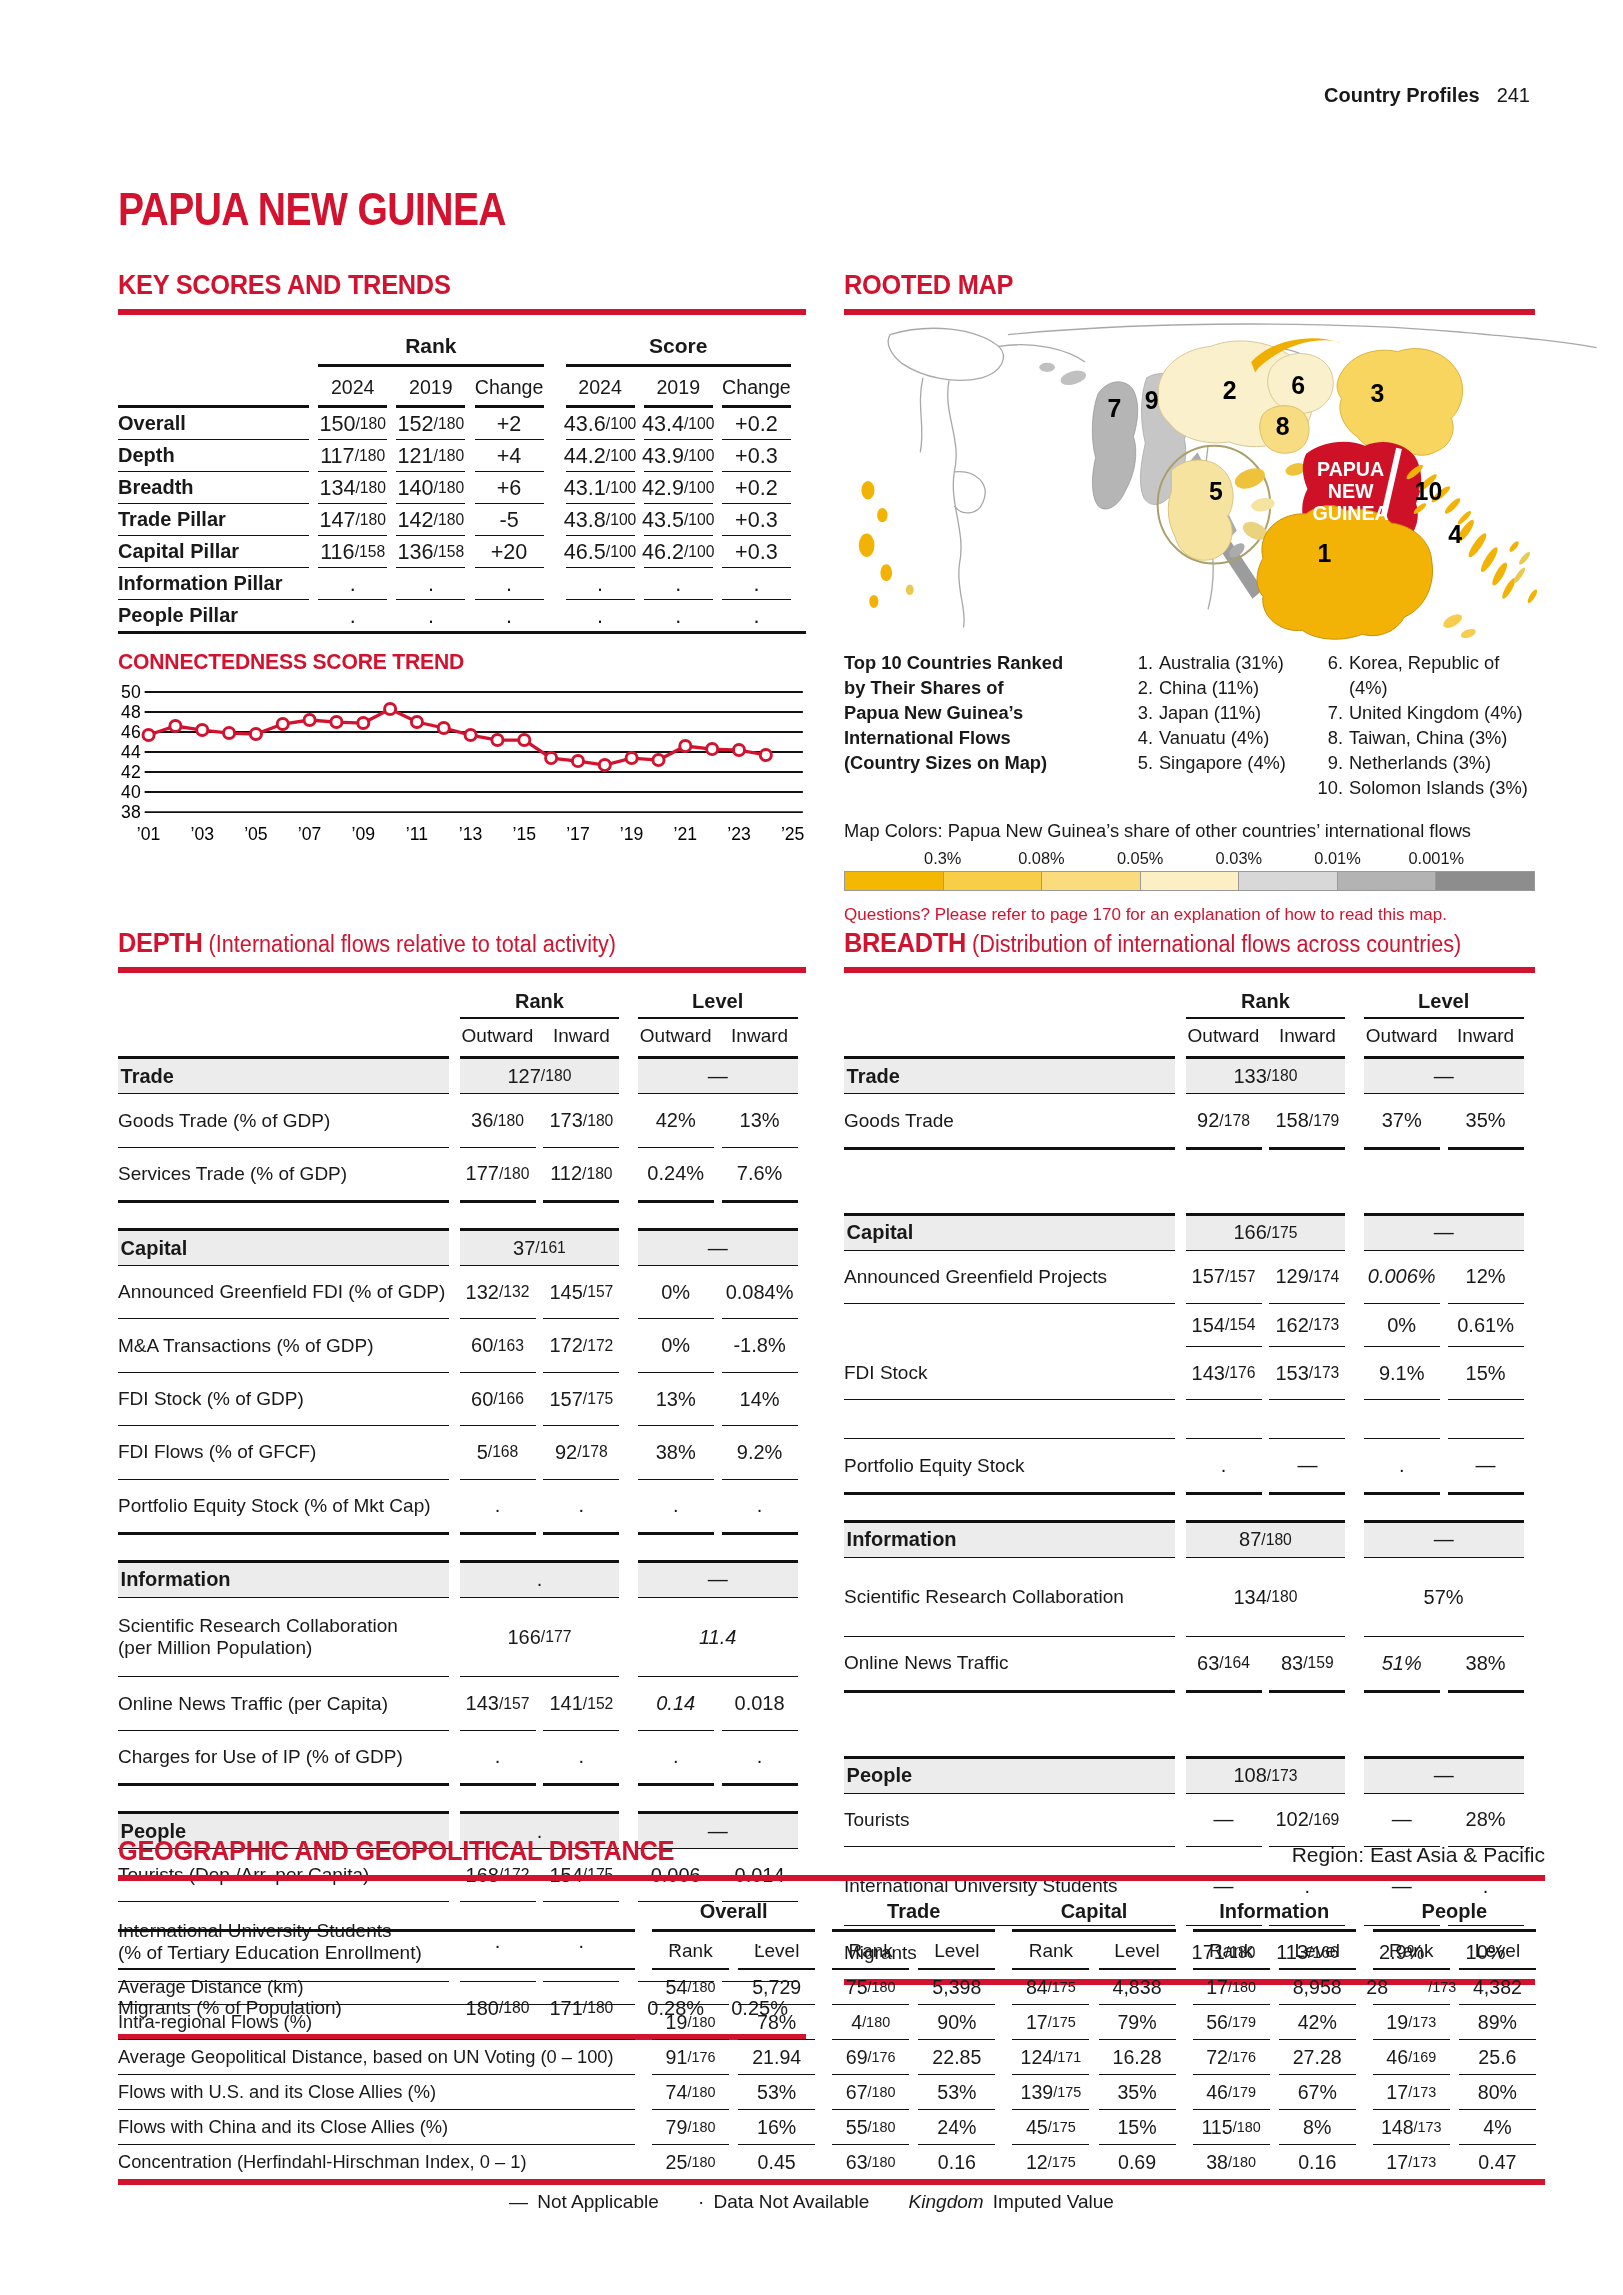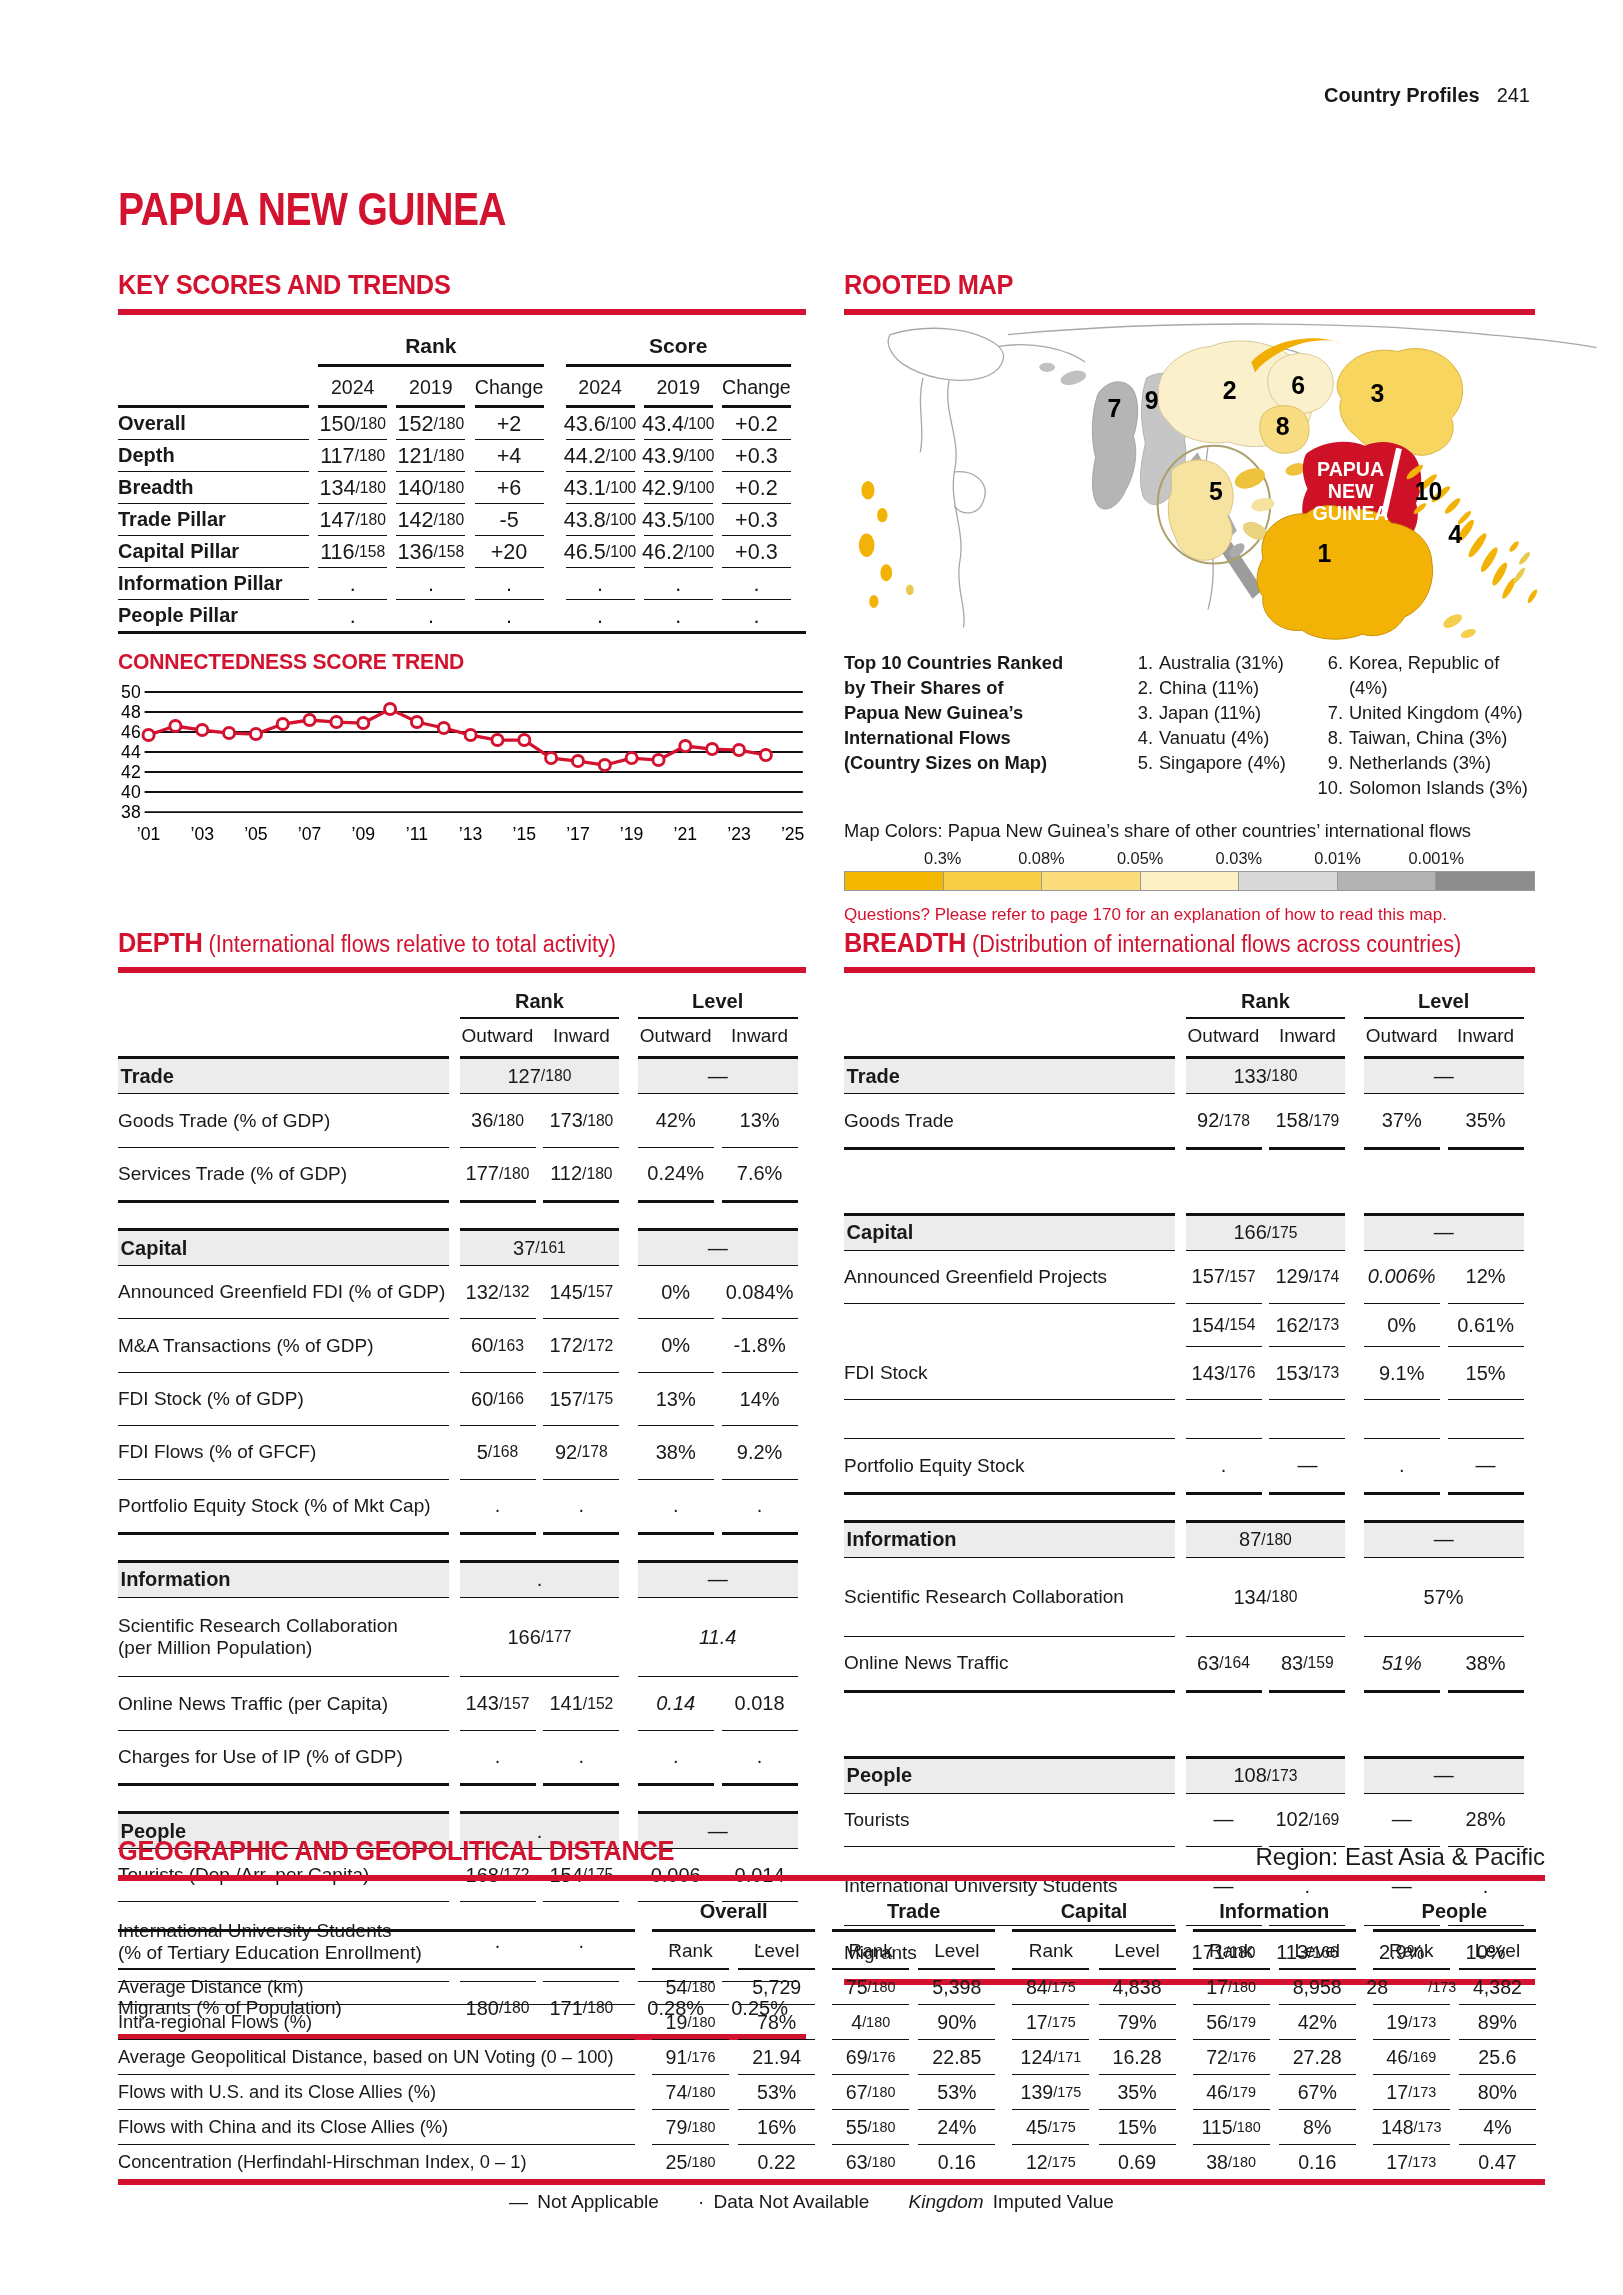"Region: East Asia & Pacific" .dist .region { font-size: 24px -> 21px }
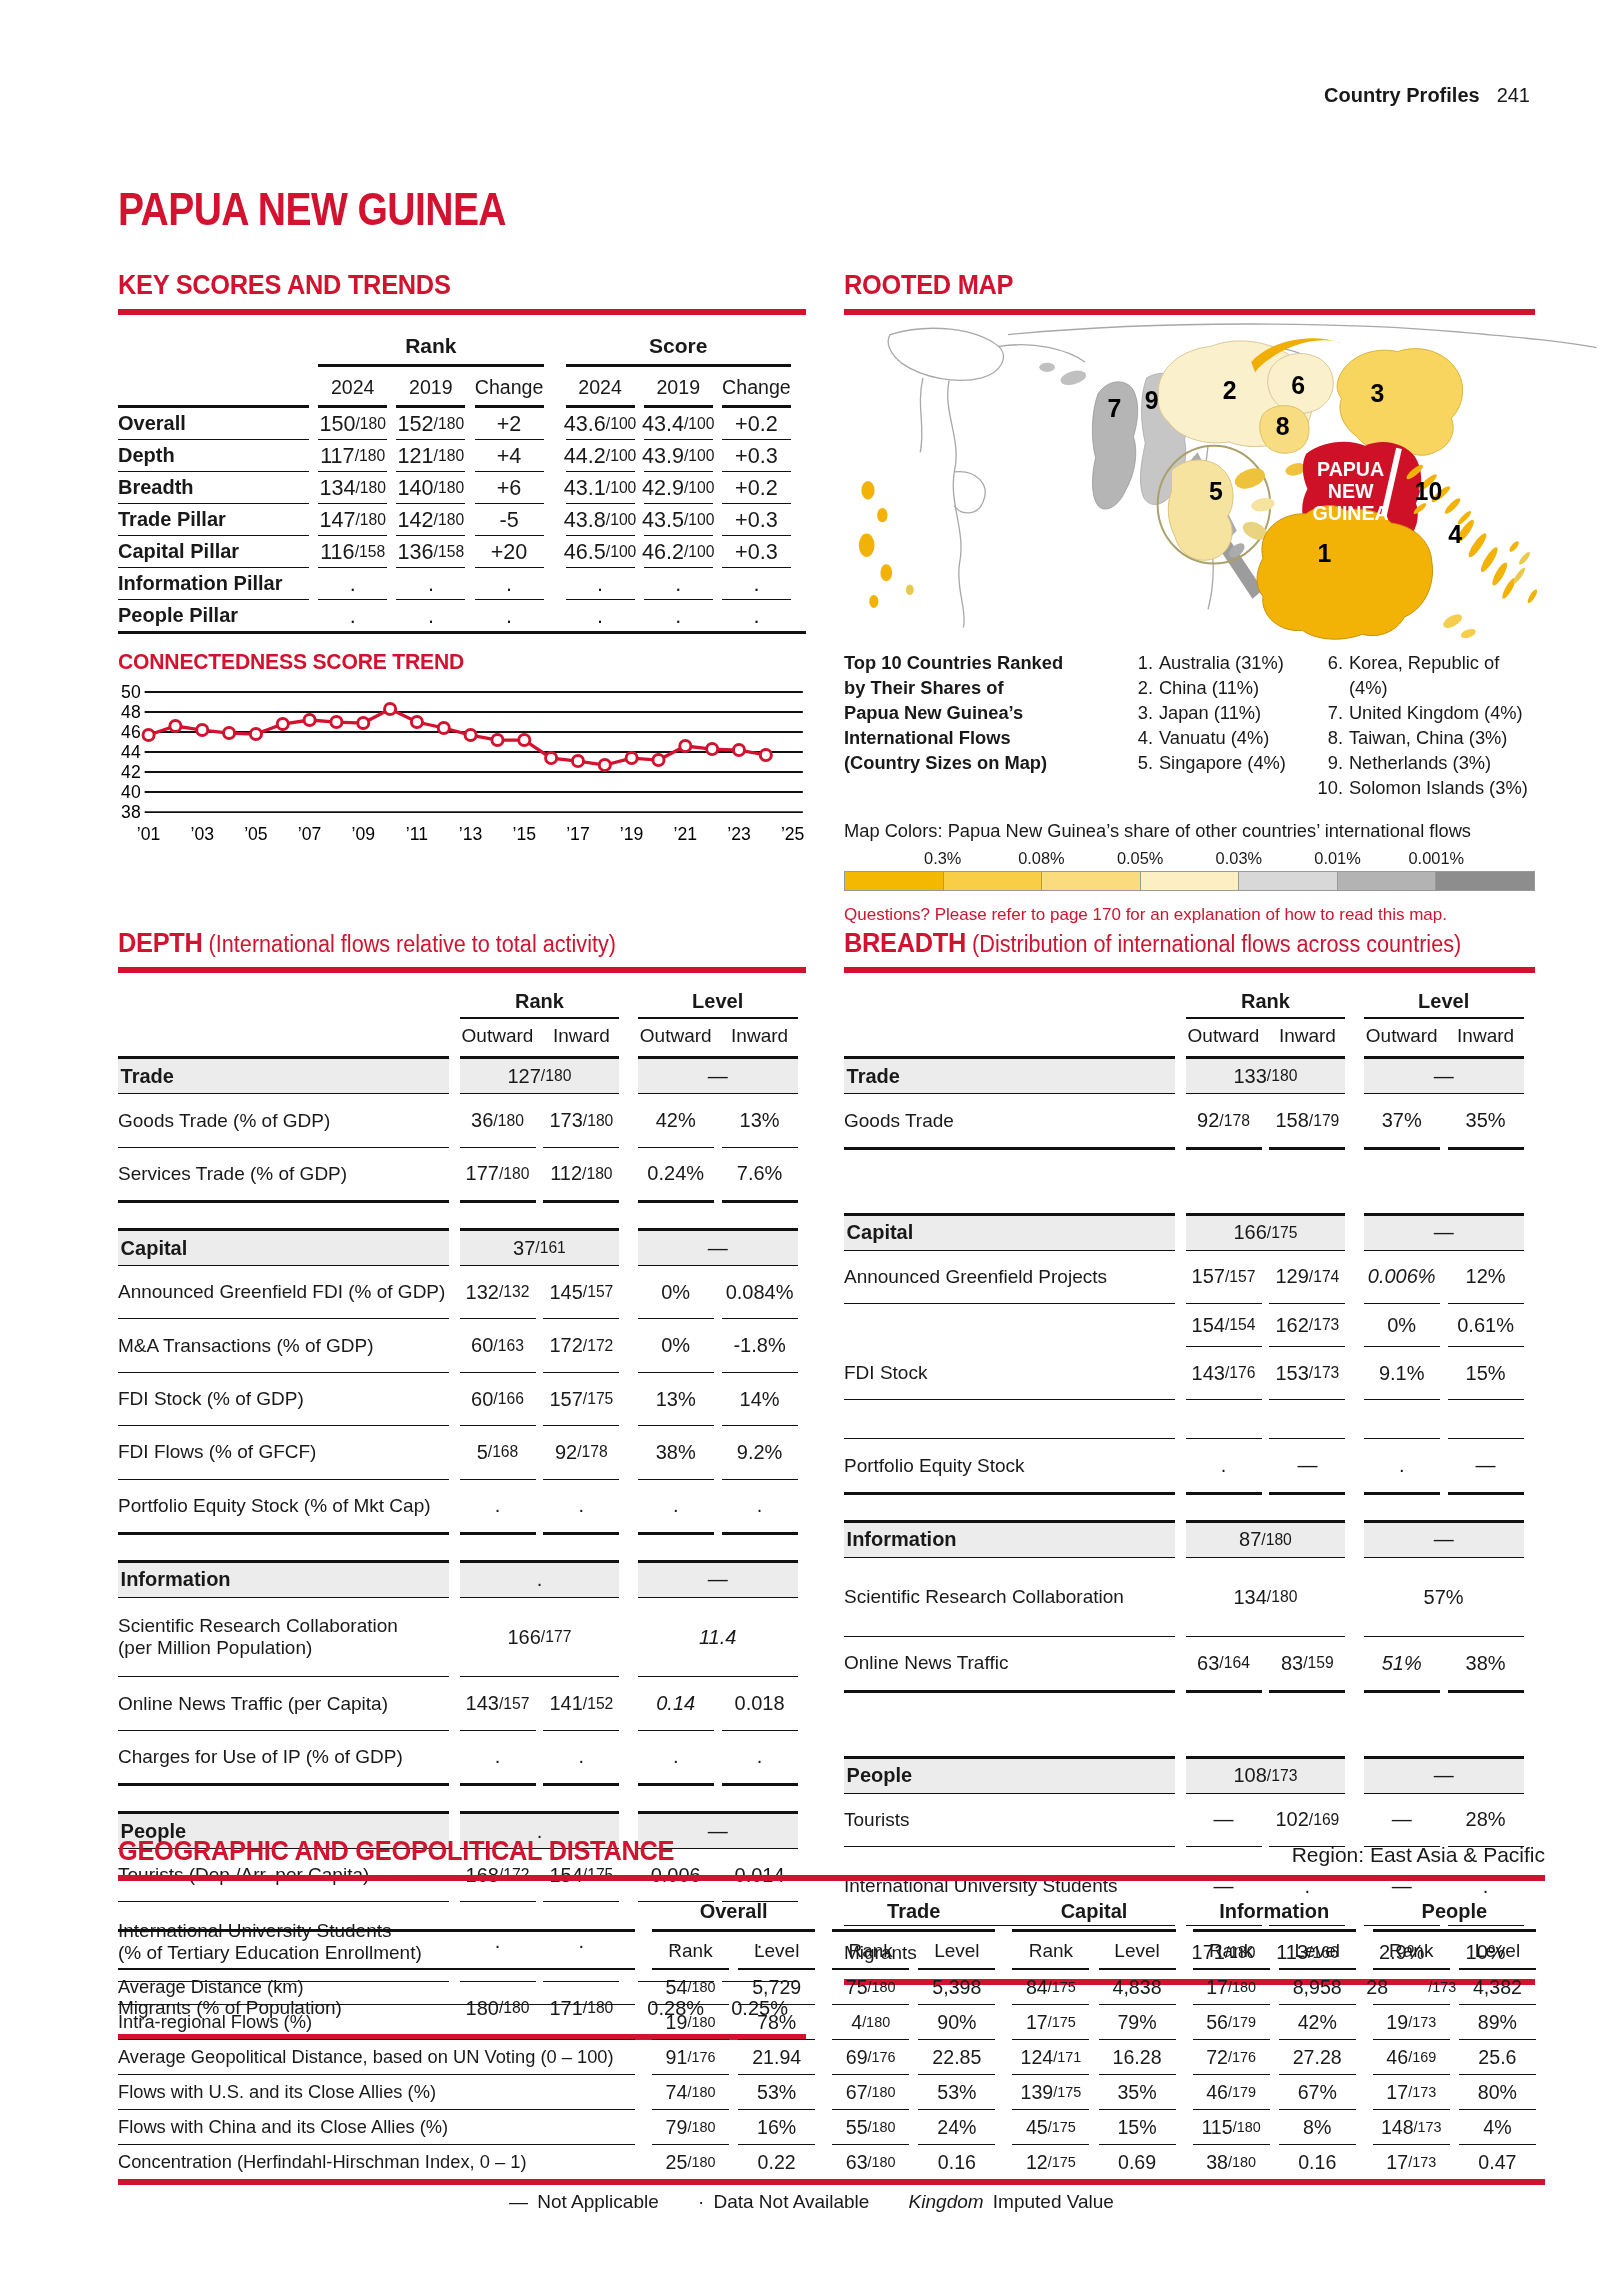"0.22" span { text: 0.22 -> 0.45 }
